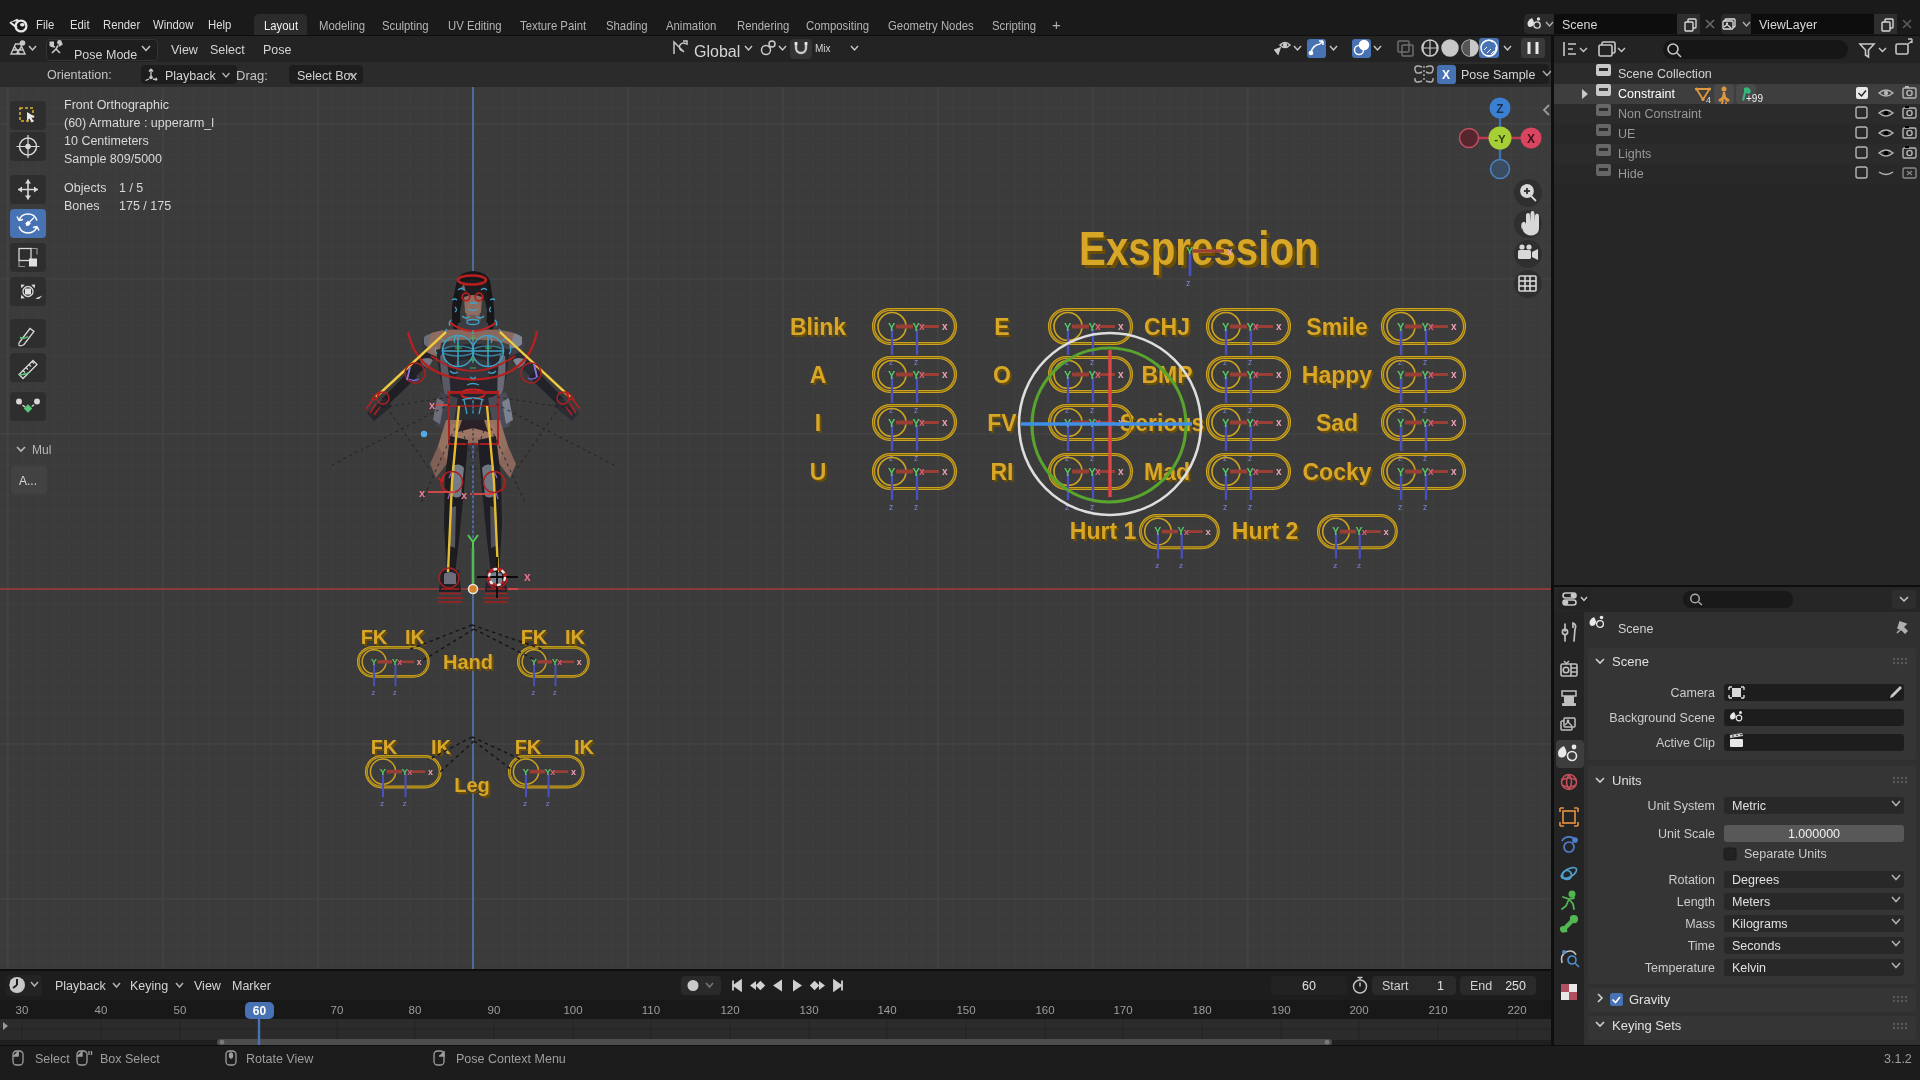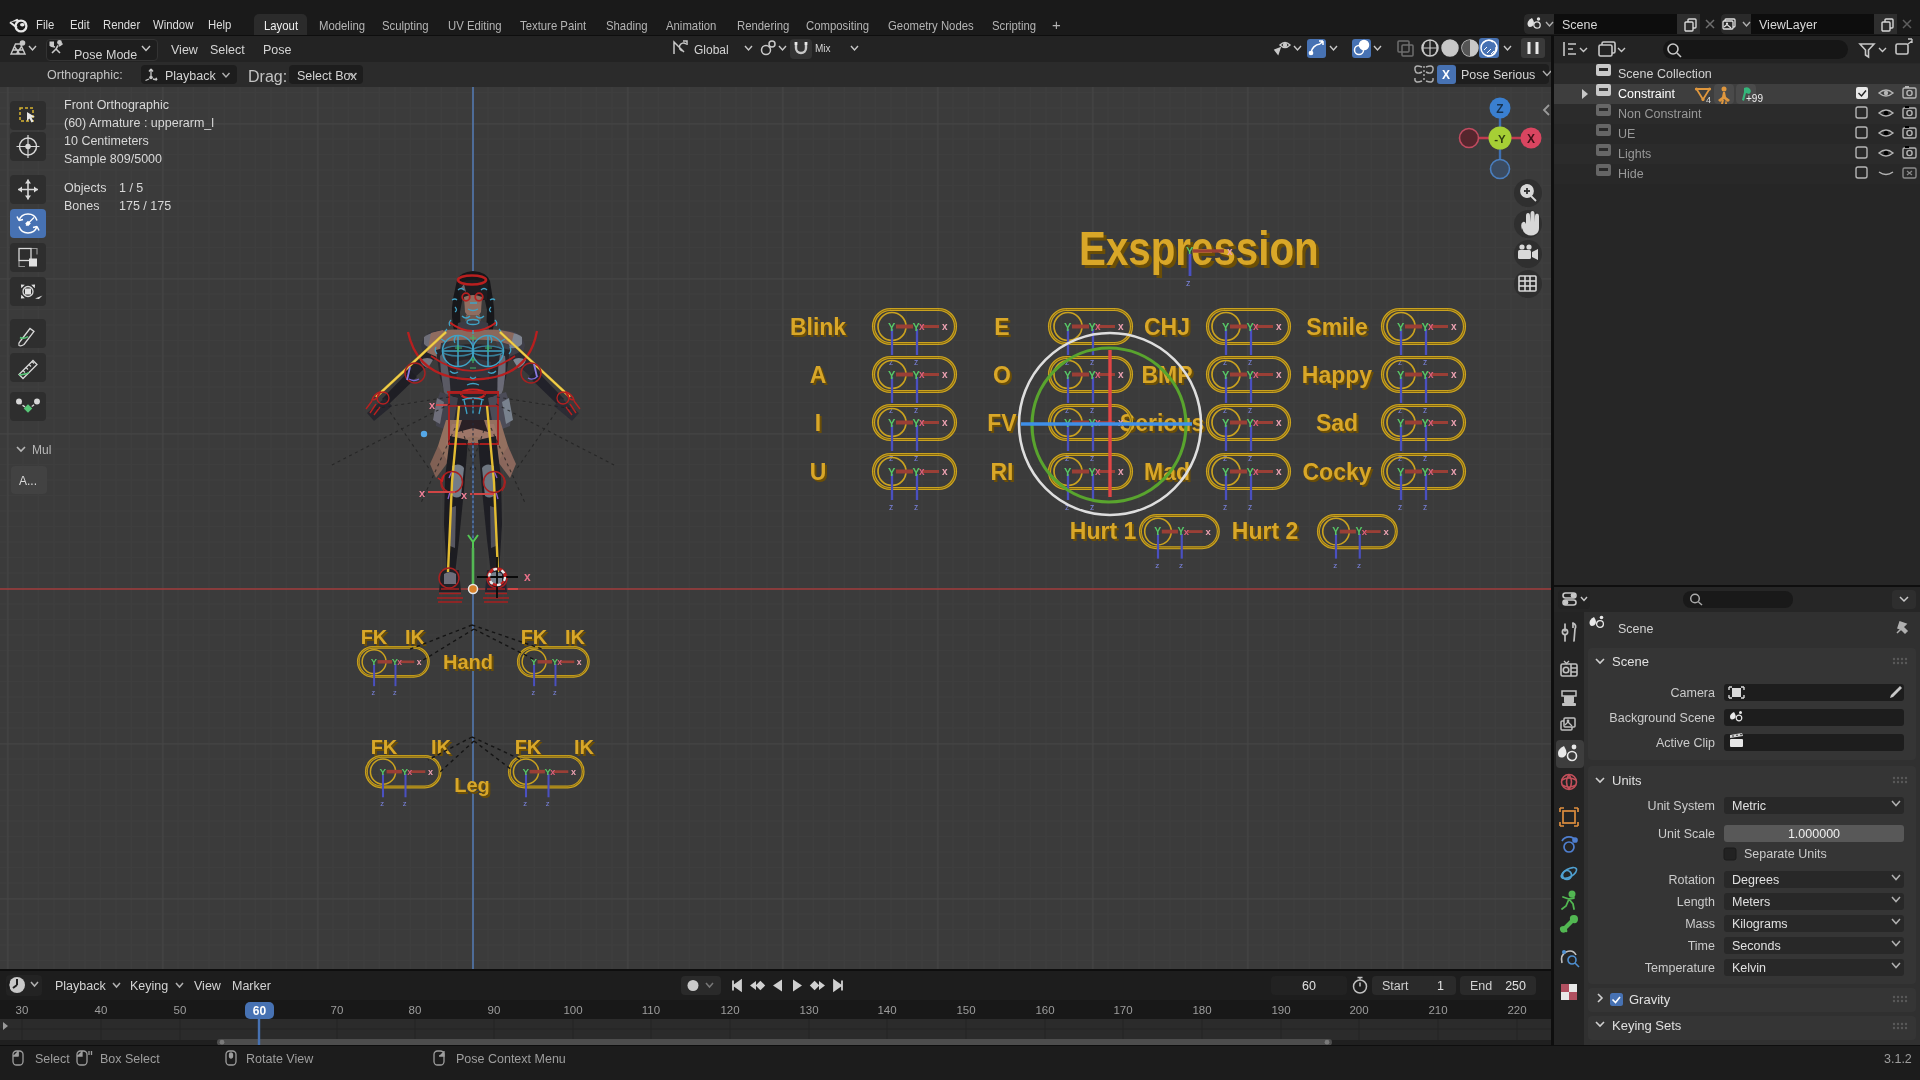"Global" div.ab { font-size: 12px -> 16px }
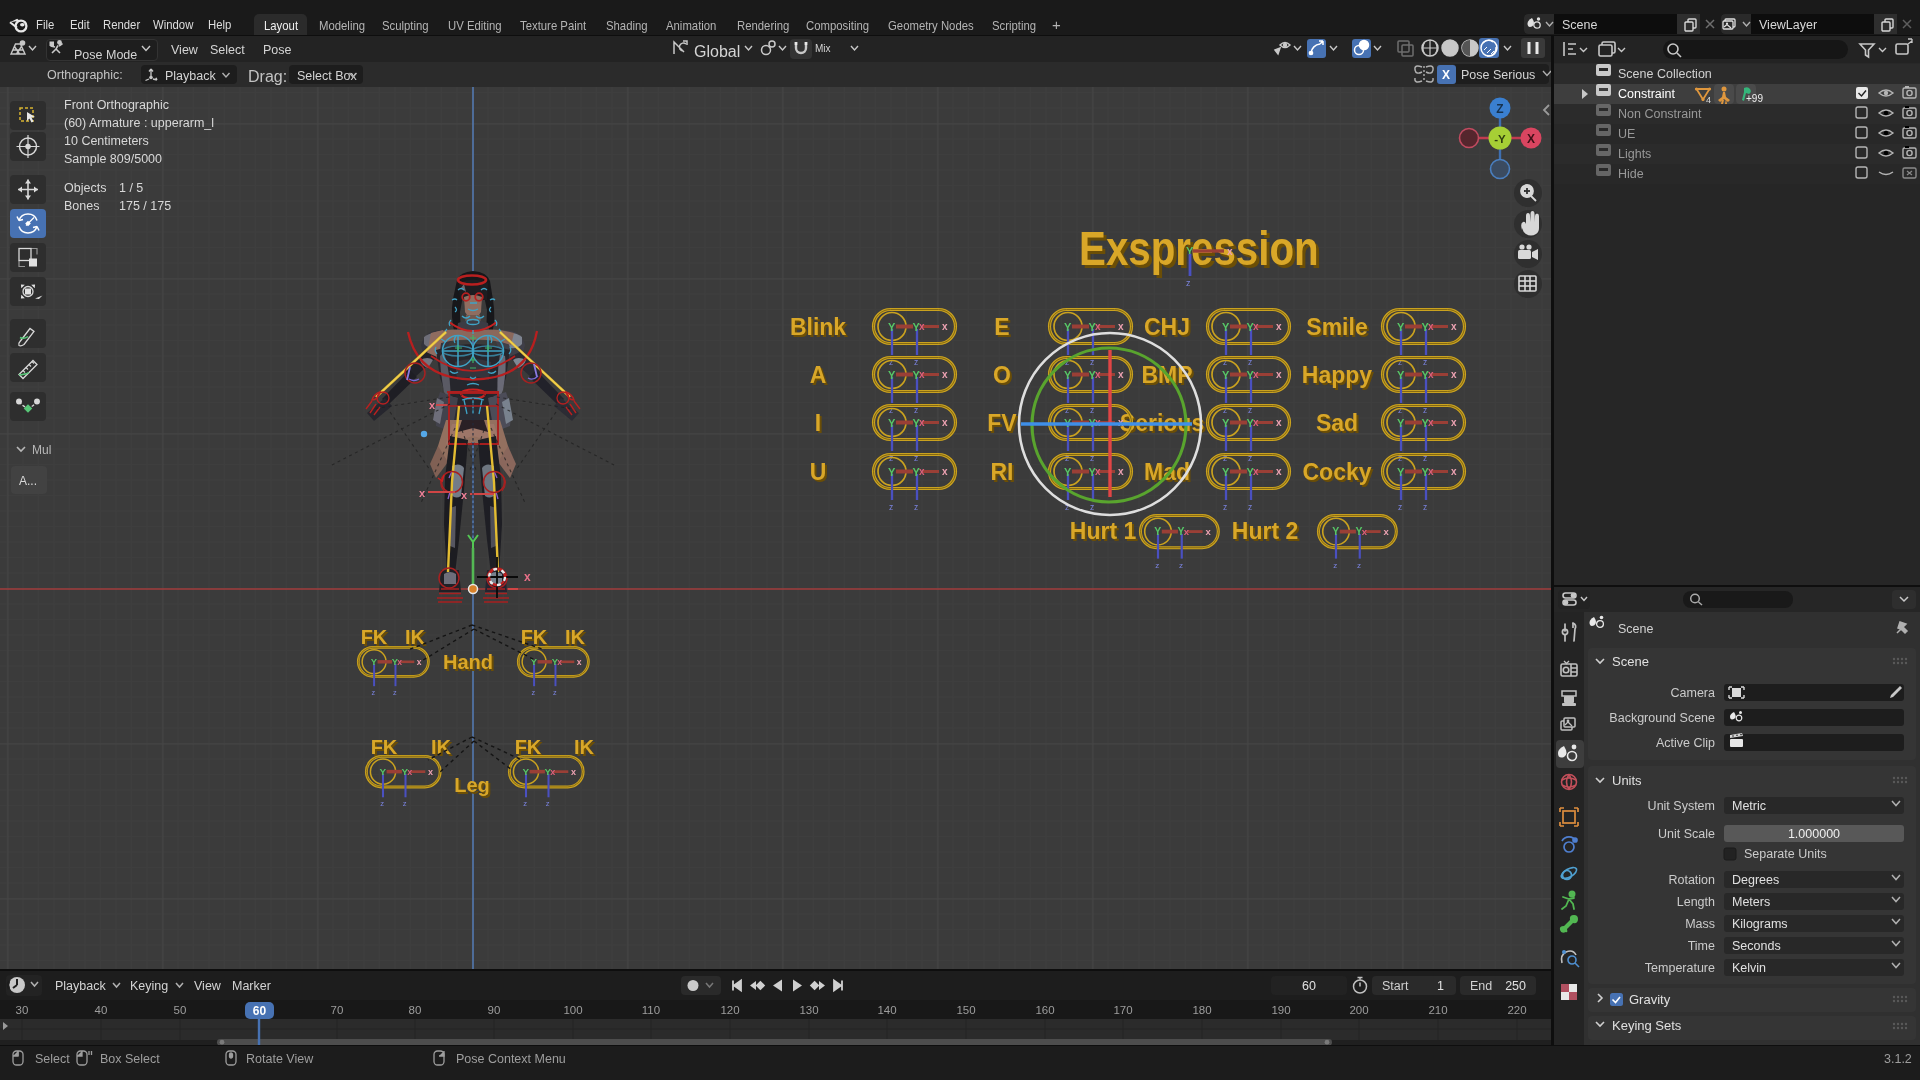"Orthographic:" div.ab { text: Orthographic -> Orientation }
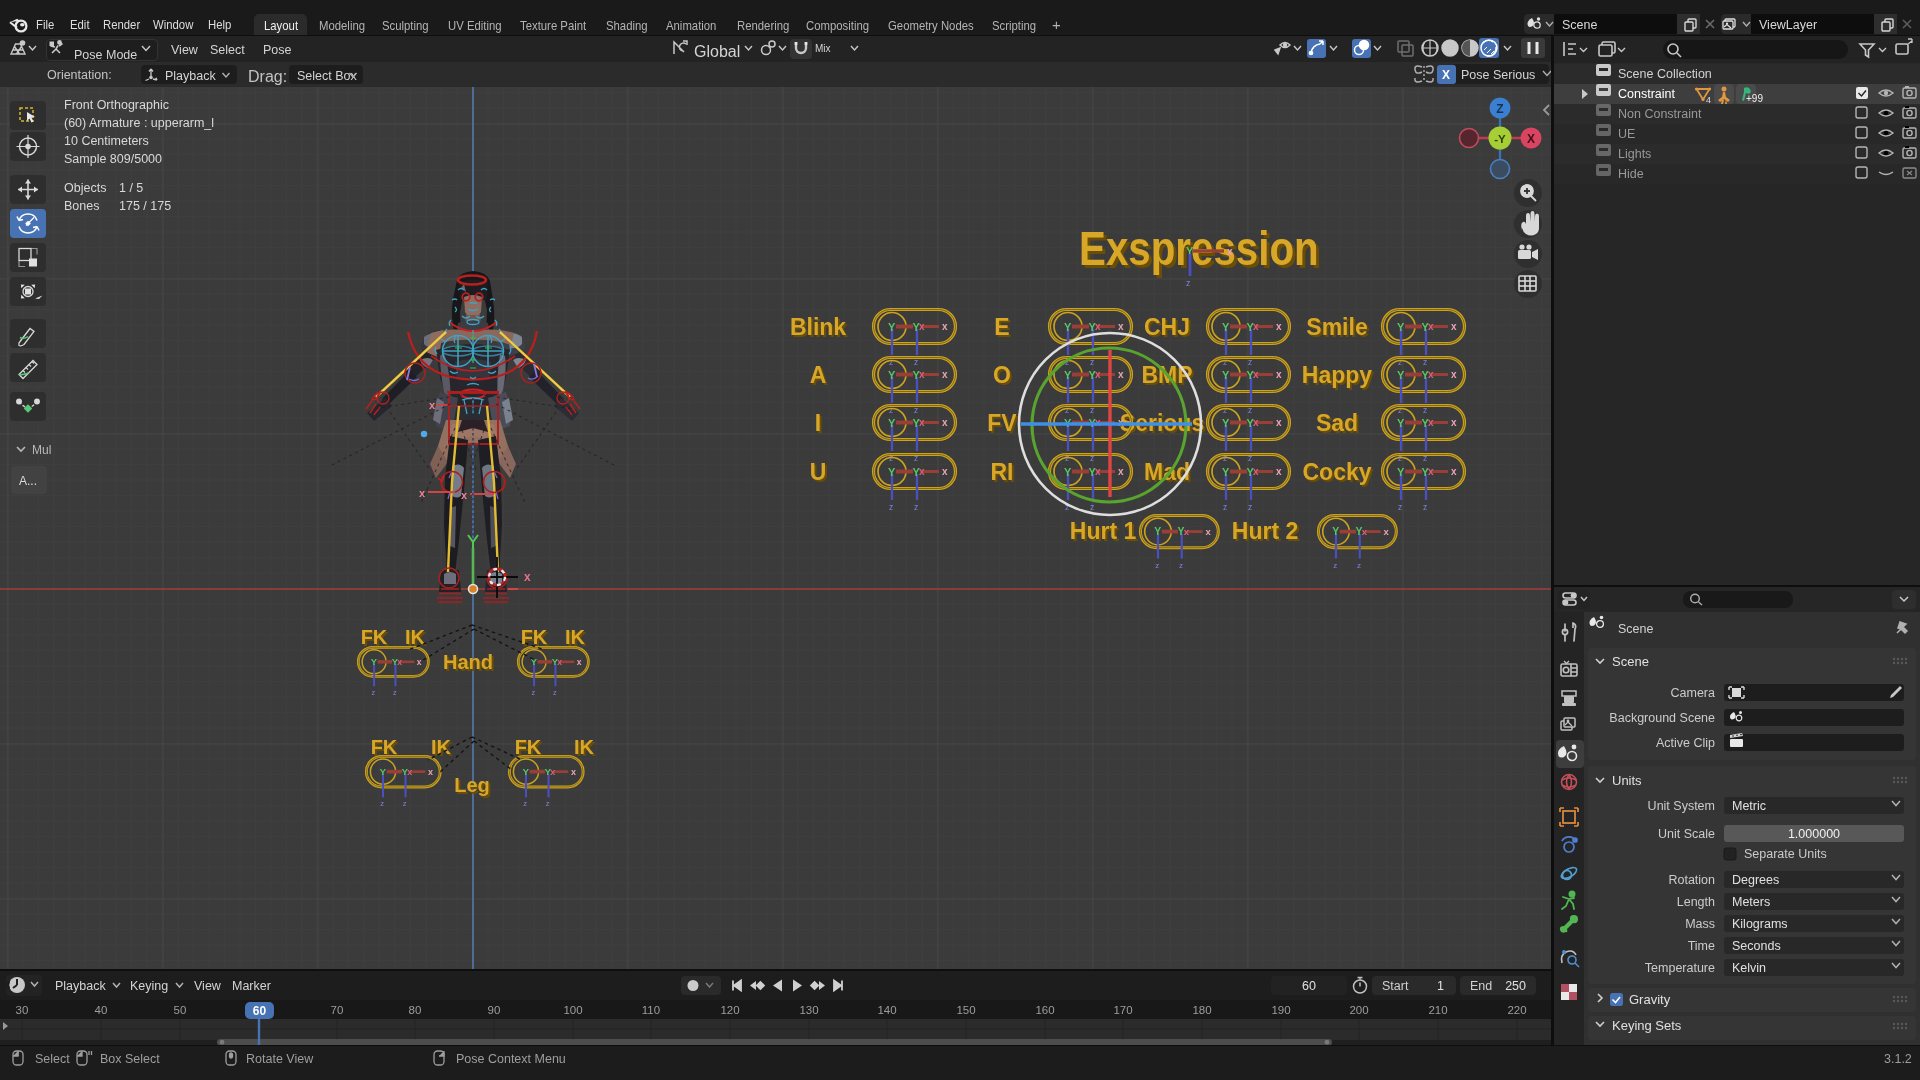"Drag:" div.ab { font-size: 16px -> 13px; left: 248px -> 236px }
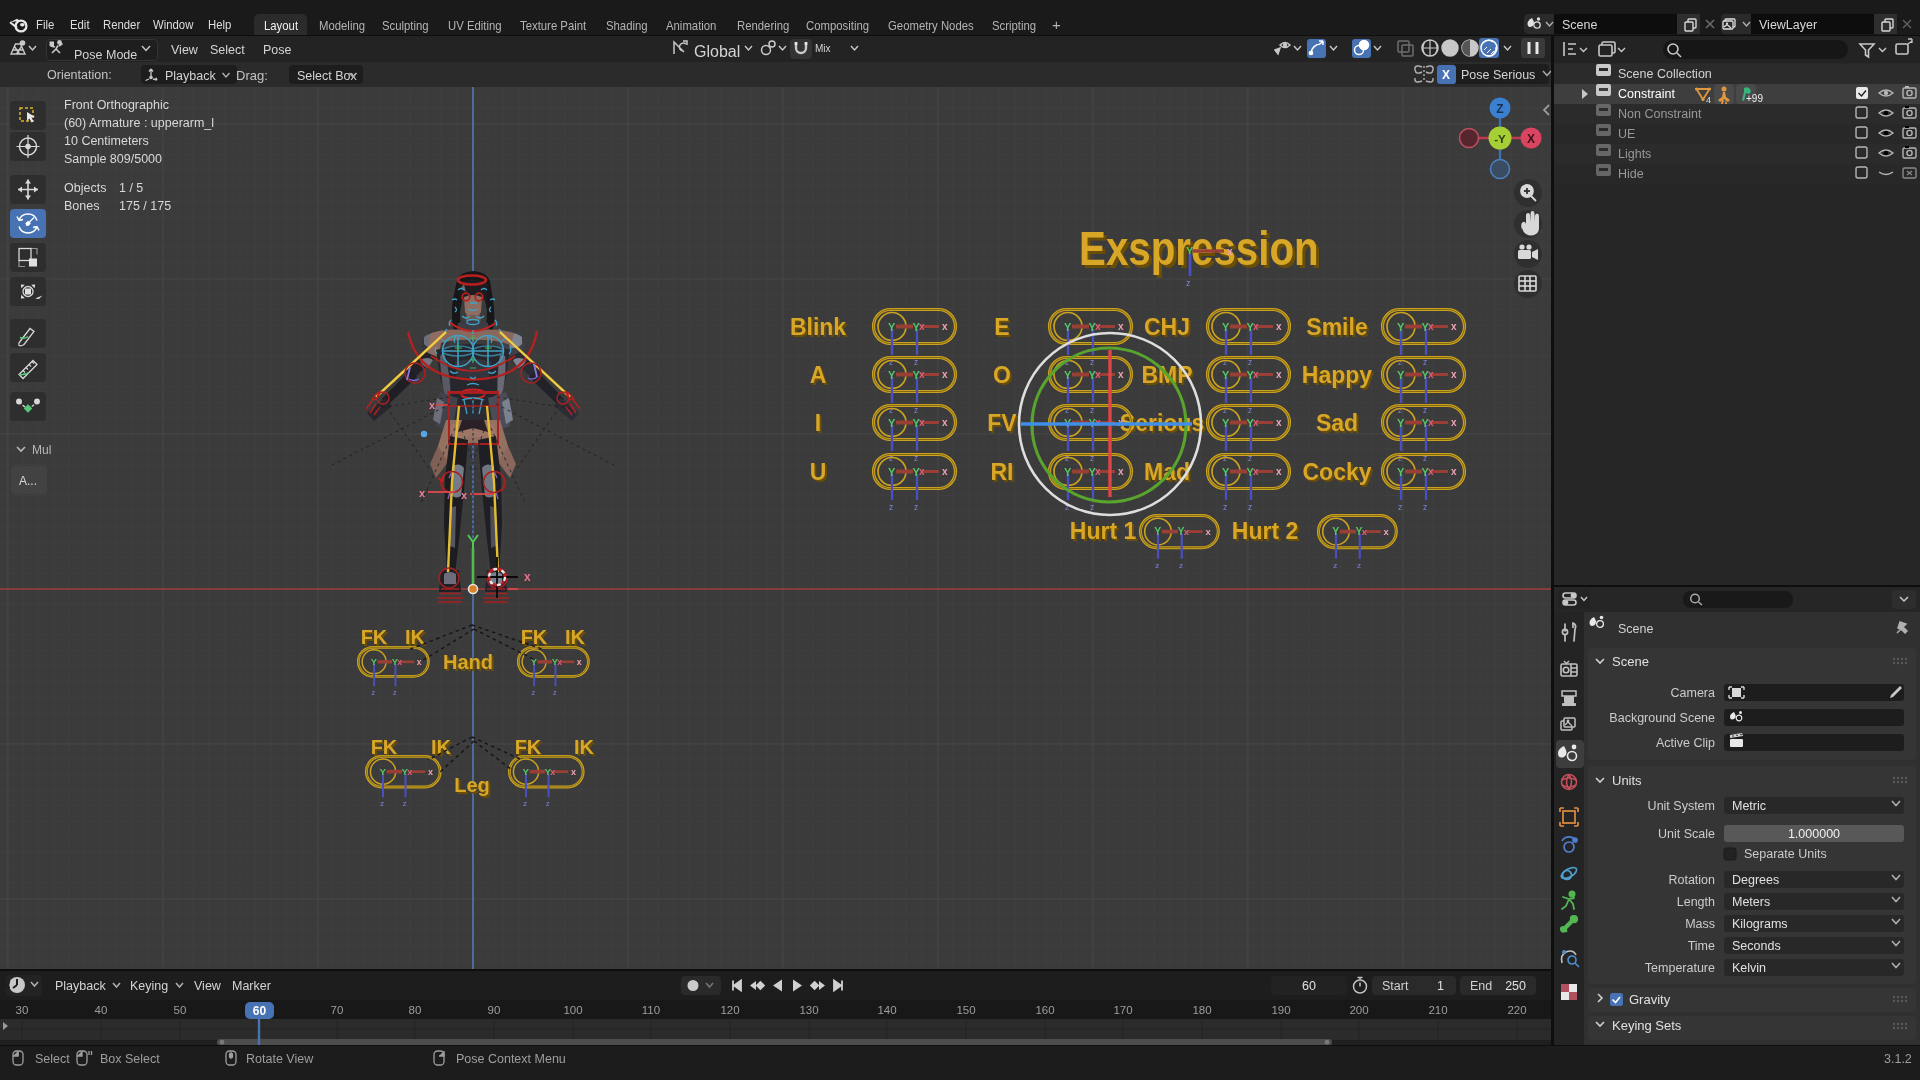"Pose Serious" div.ab { text: Serious -> Sample }
